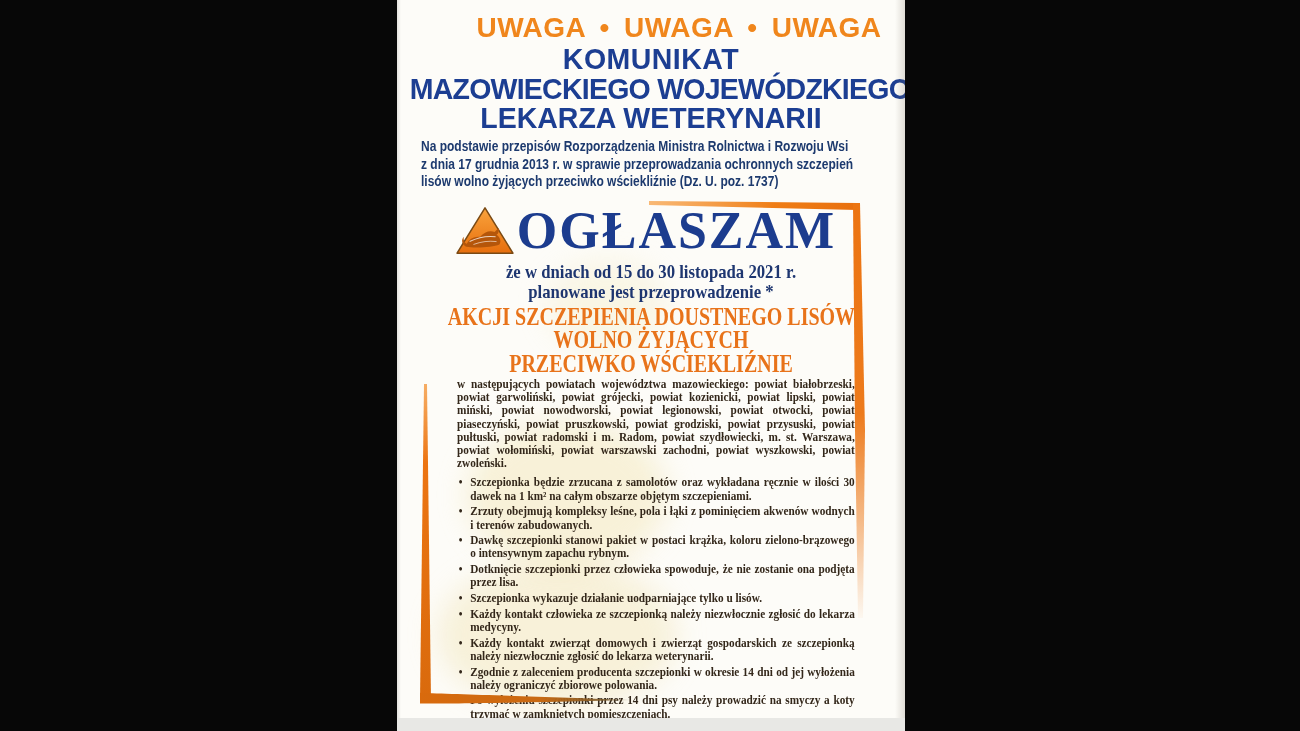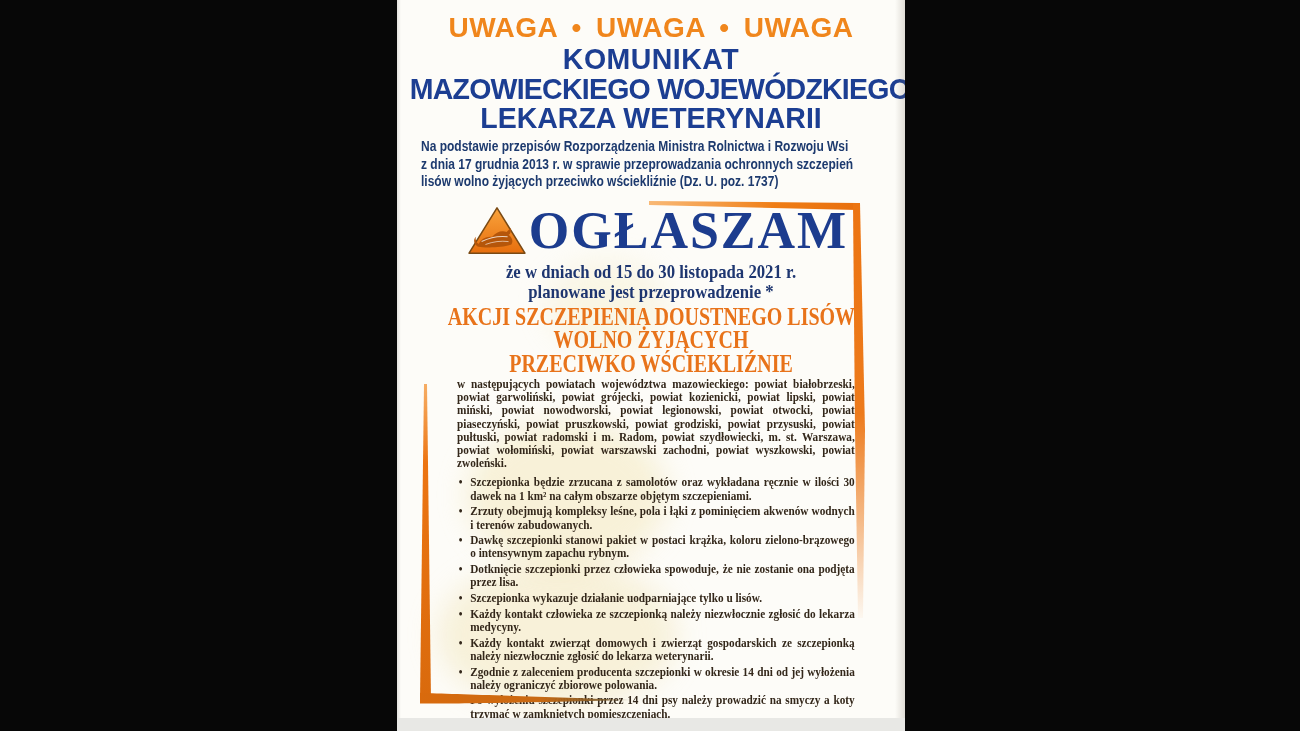"UWAGA • UWAGA • UWAGA" .attention { padding-left: none -> 28px }
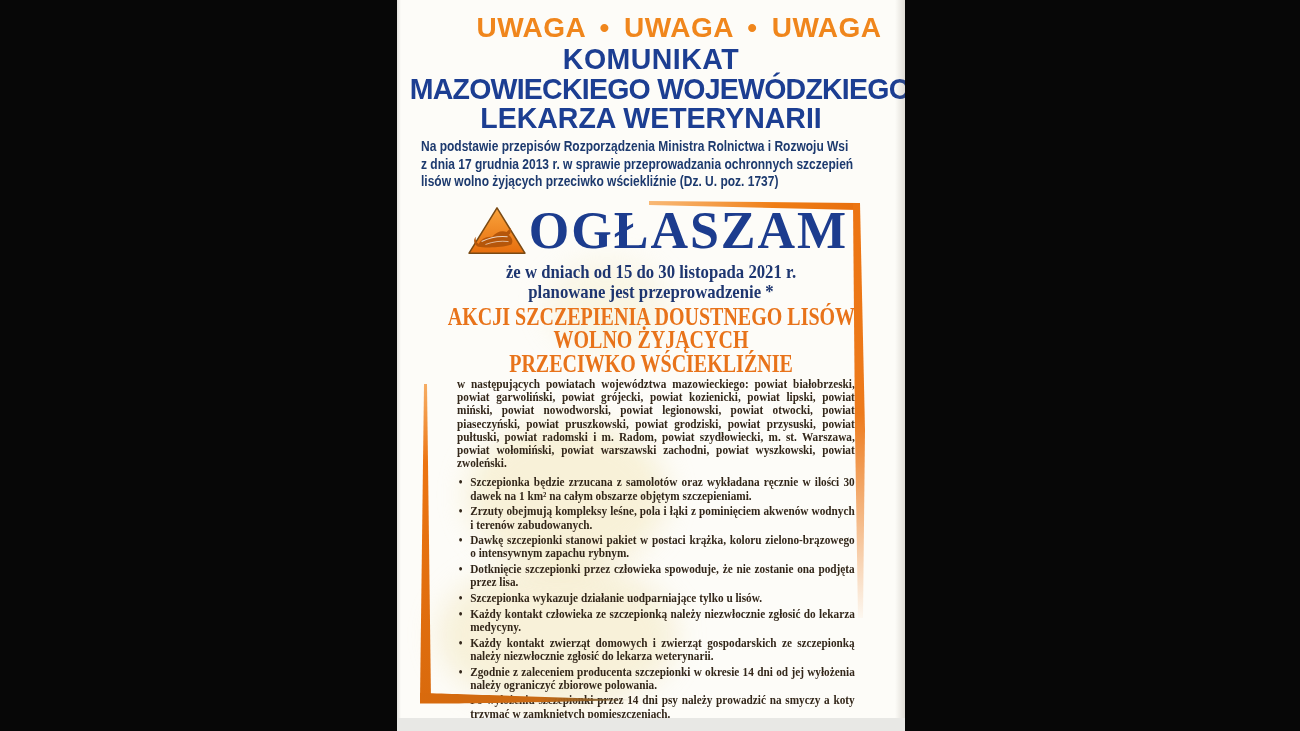"OGŁASZAM" .announce-row { left: 16px -> 4px }
